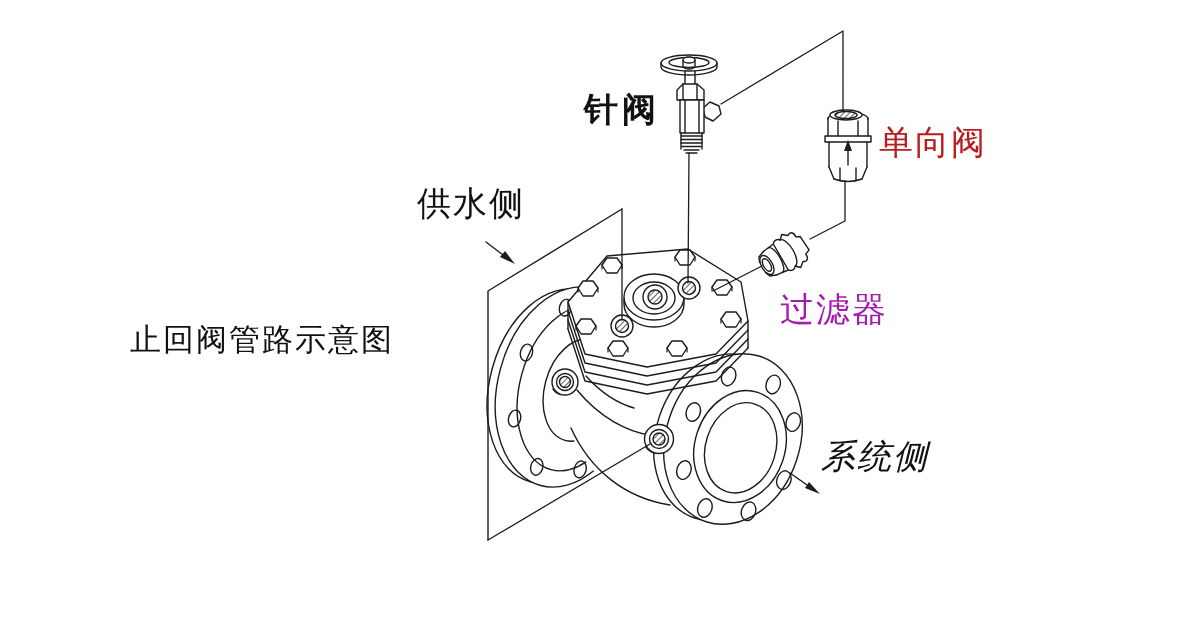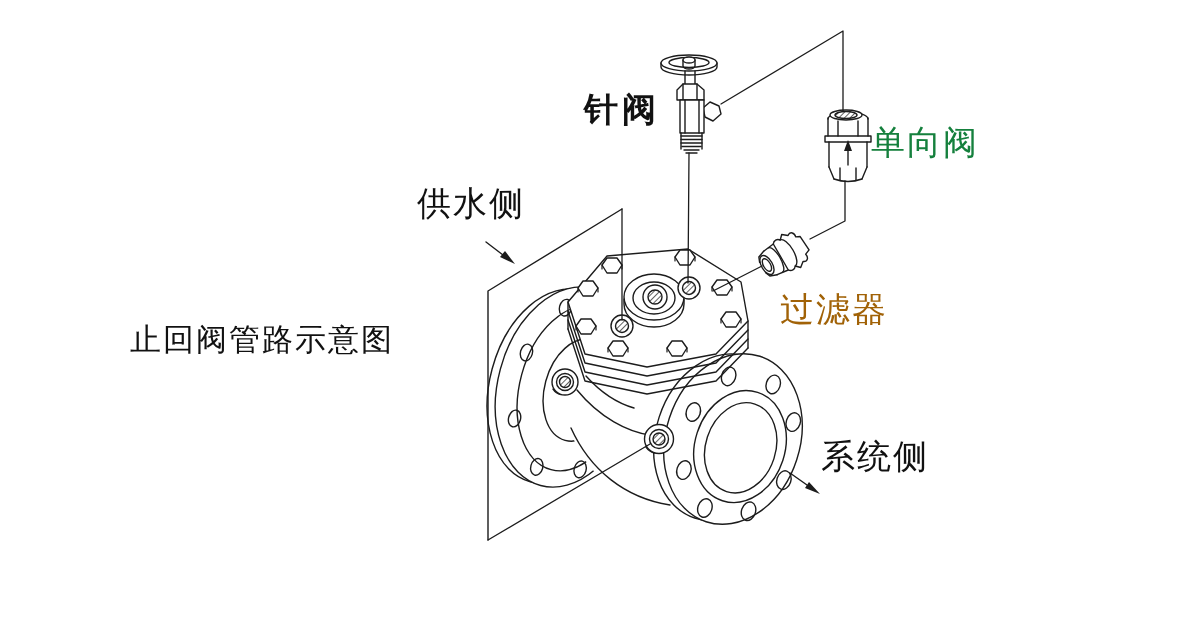"单向阀" div.lbl { color: #15803d -> #b91c1c; margin-left: none -> 8px }
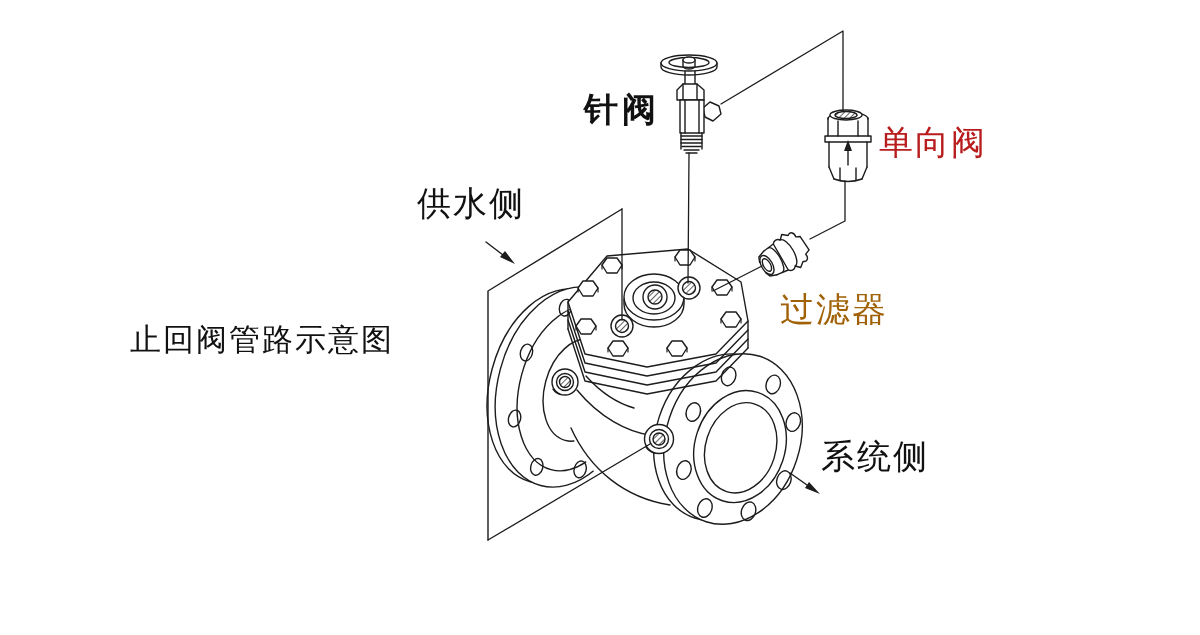"过滤器" div.lbl { color: #a16207 -> #a21caf }
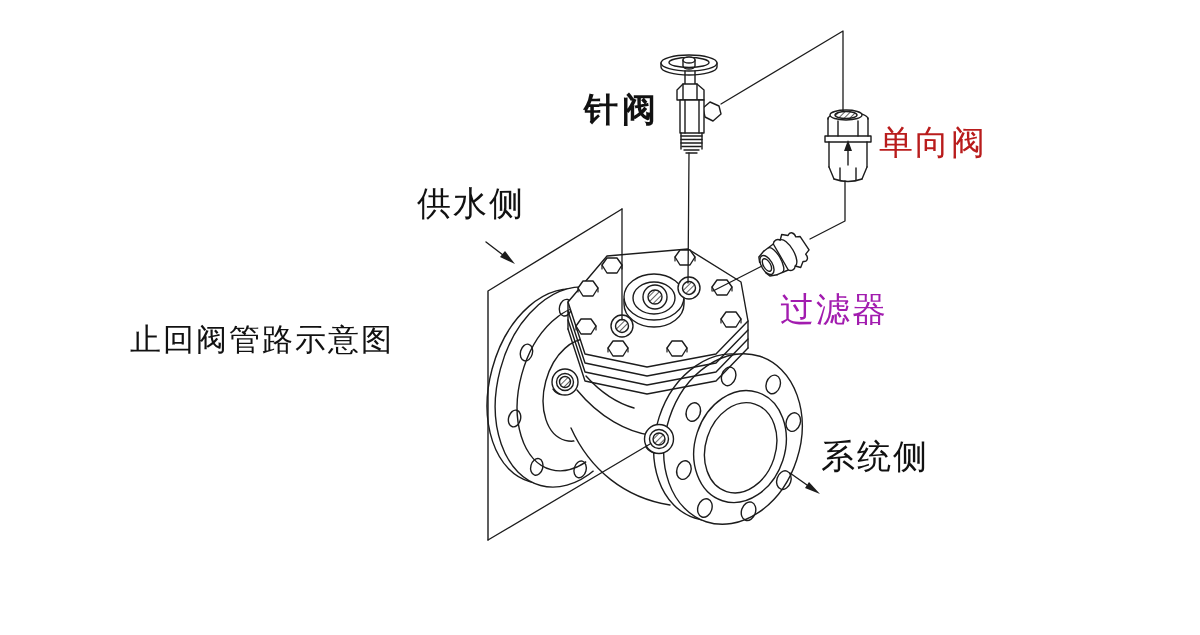"系统侧" .lbl-system { font-style: none -> italic }
